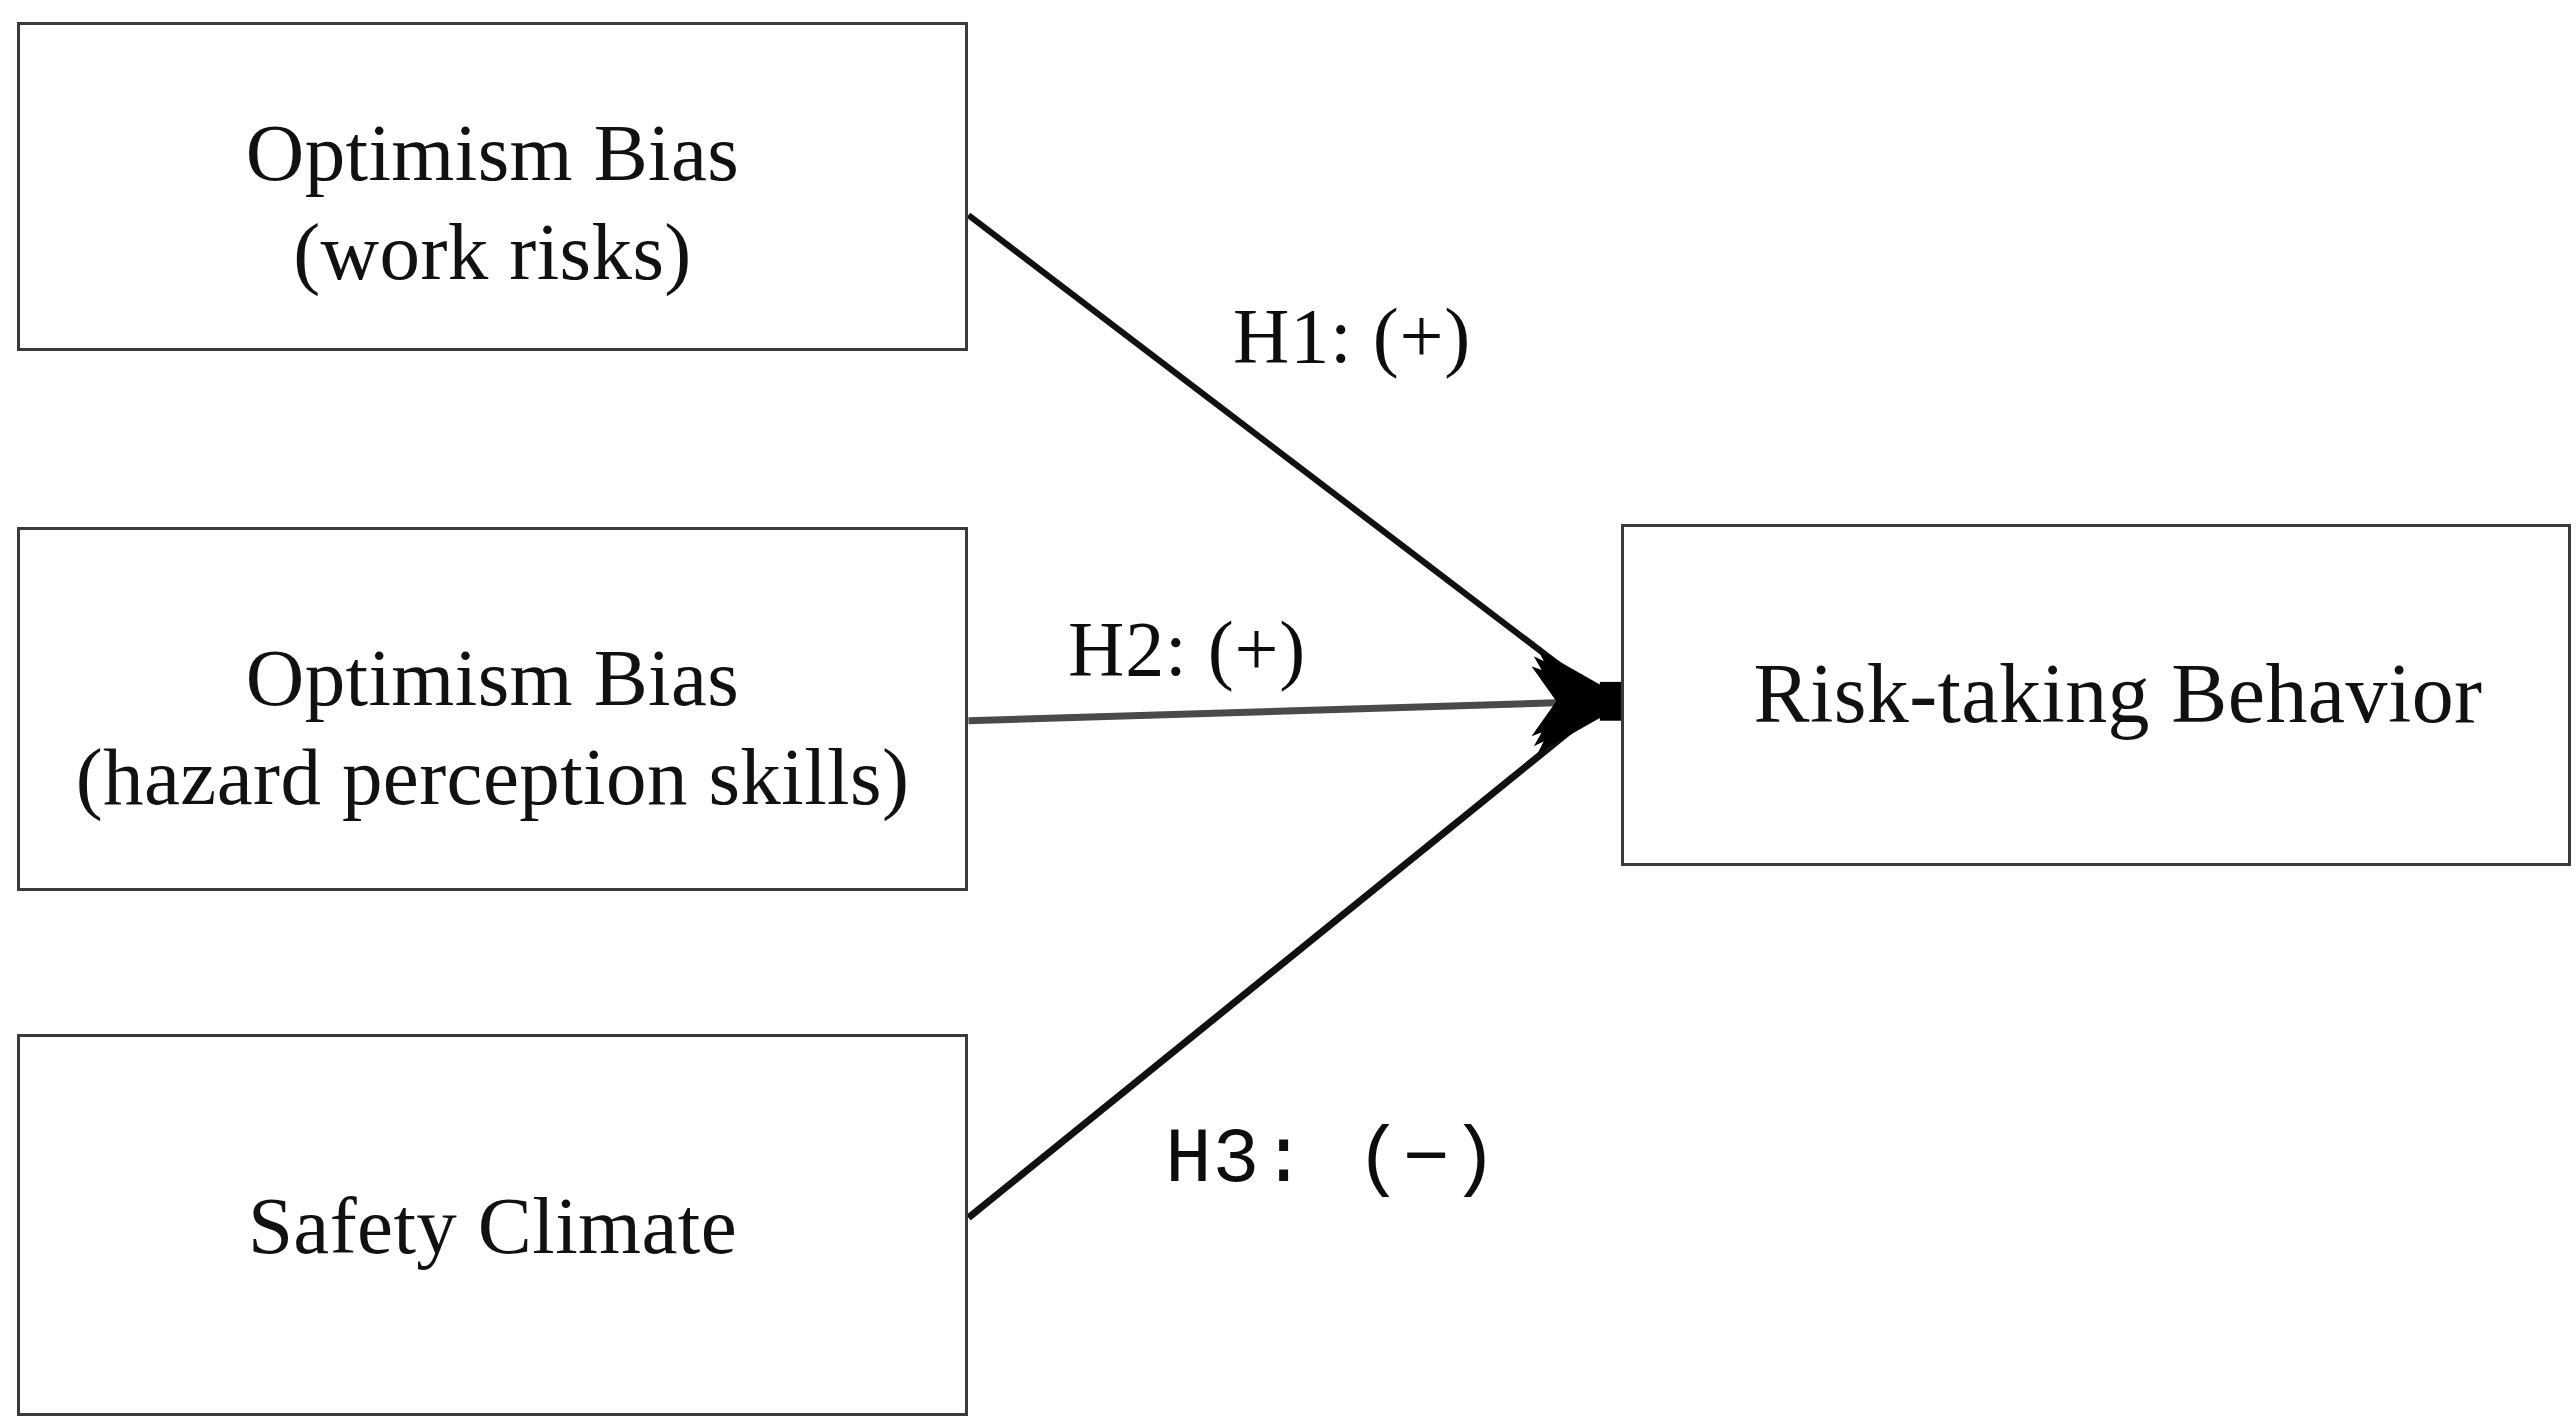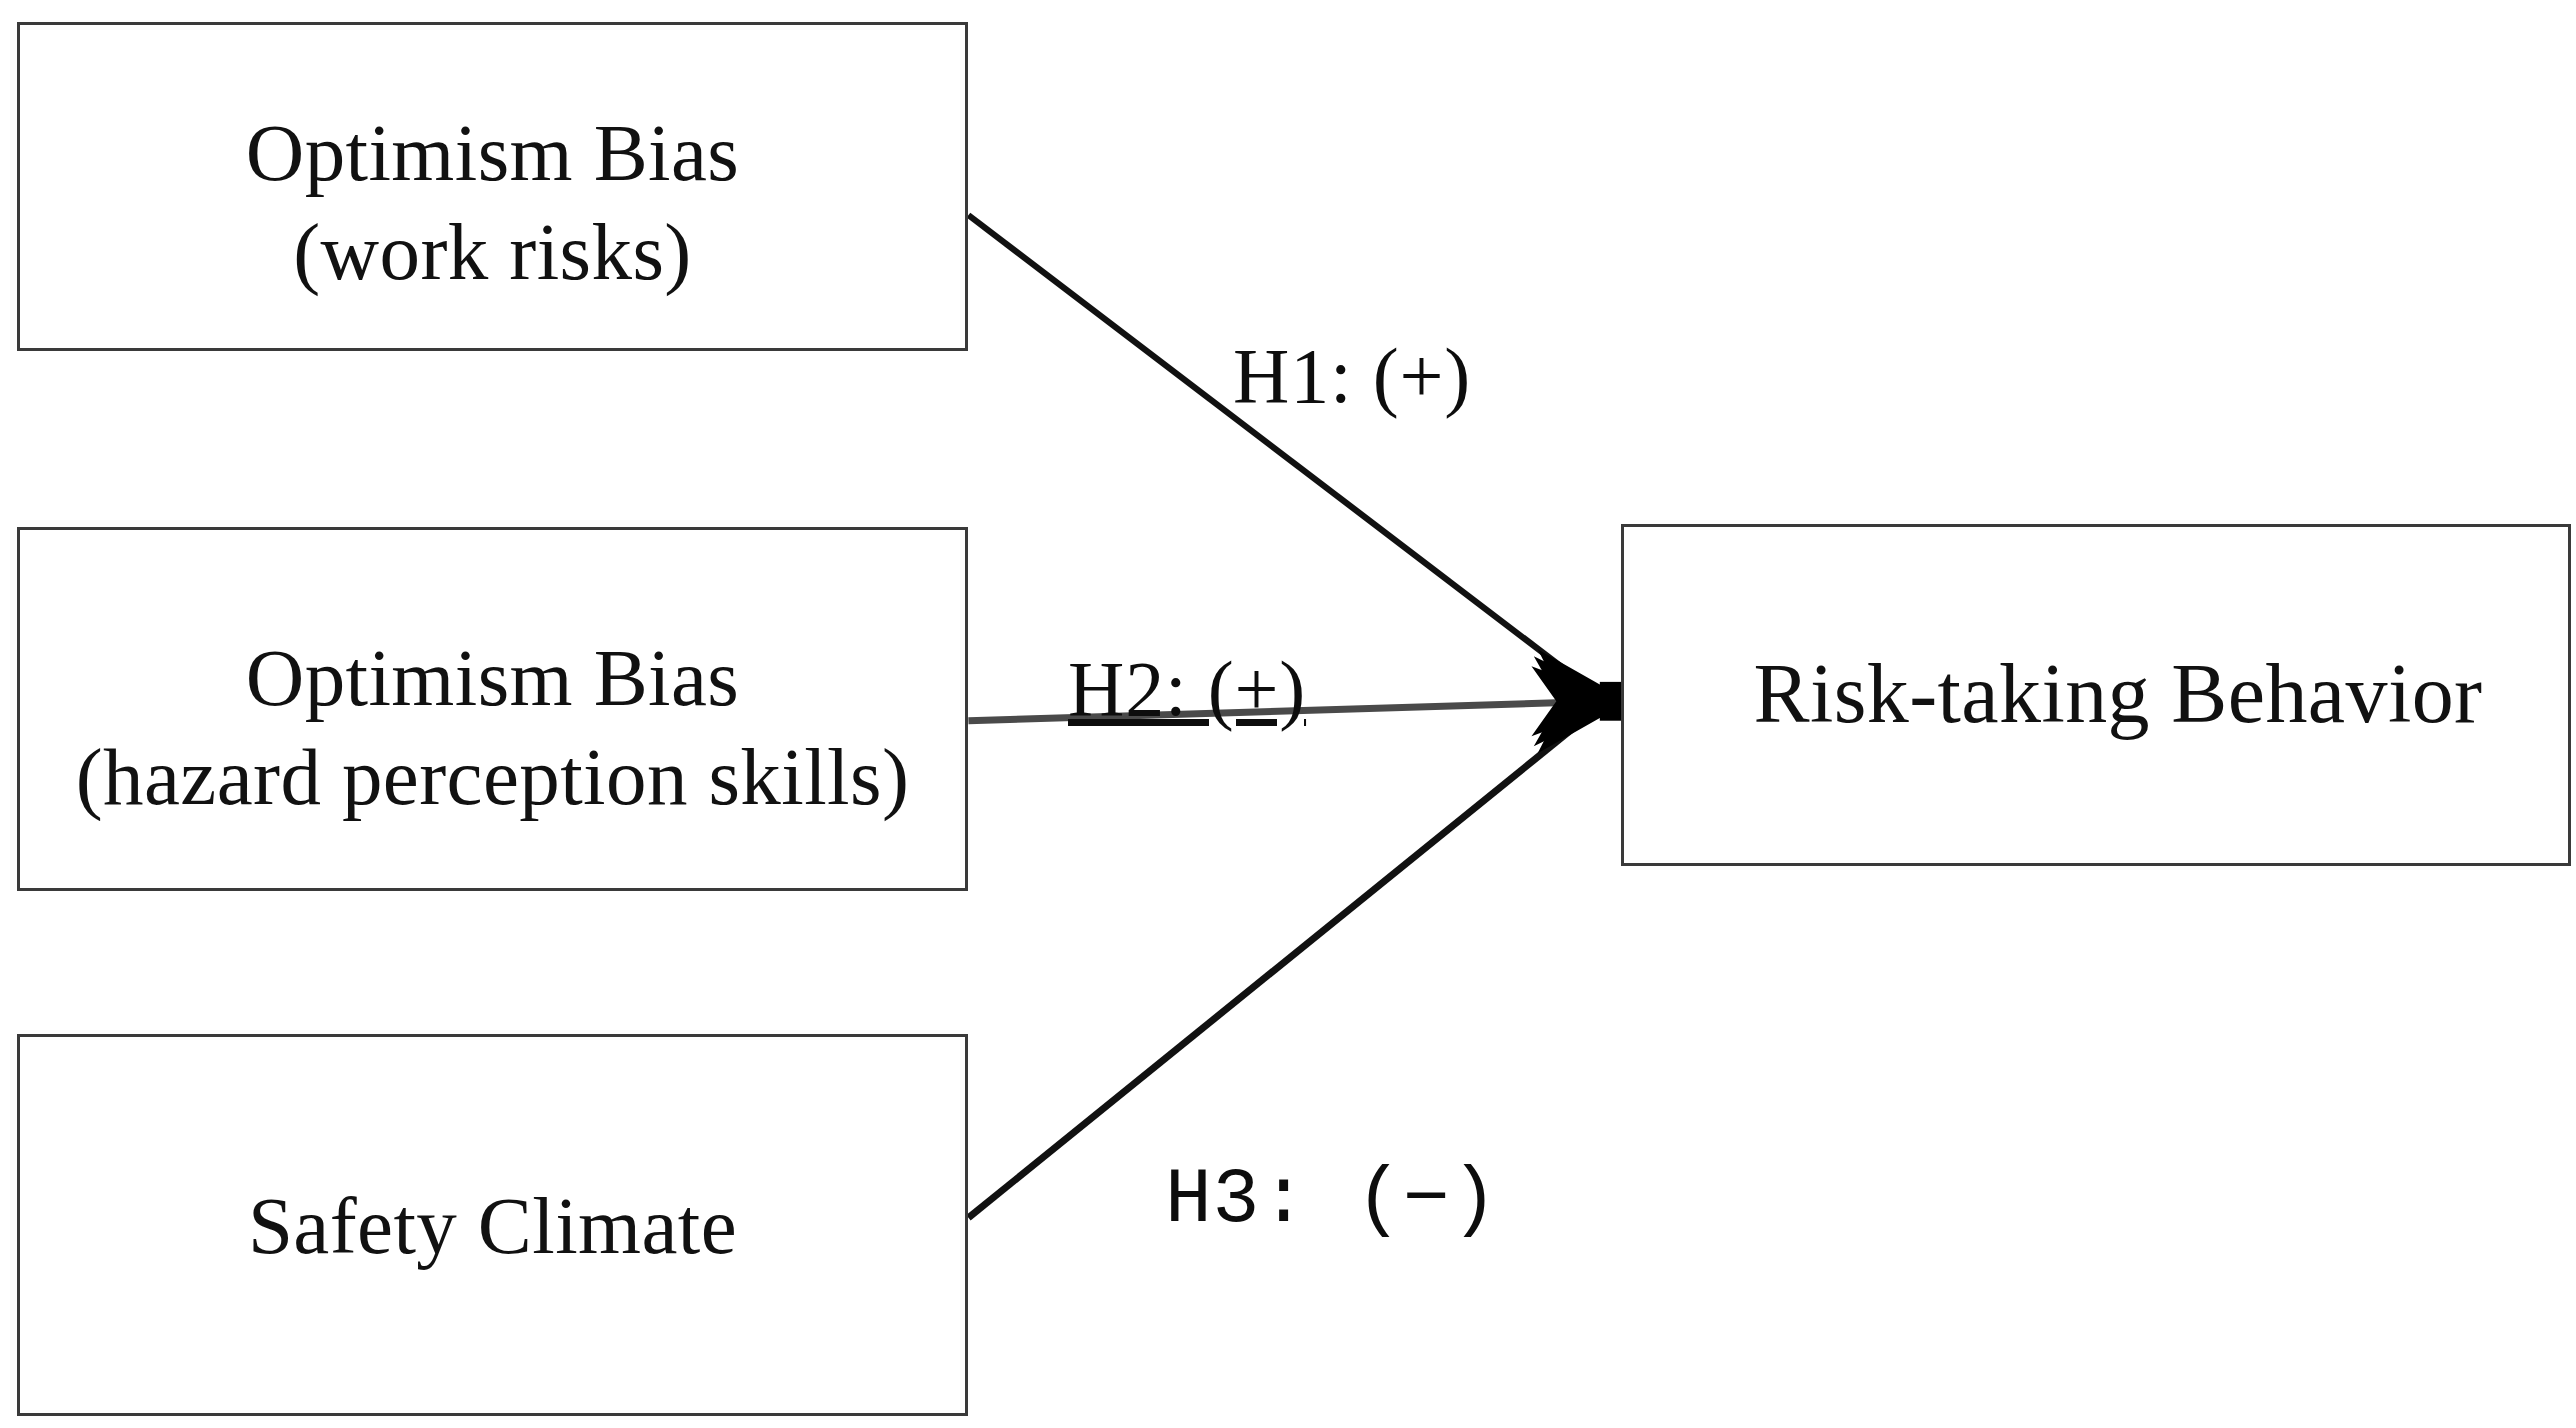"H1: (+)" .hyp-label { margin-top: 40px -> none }
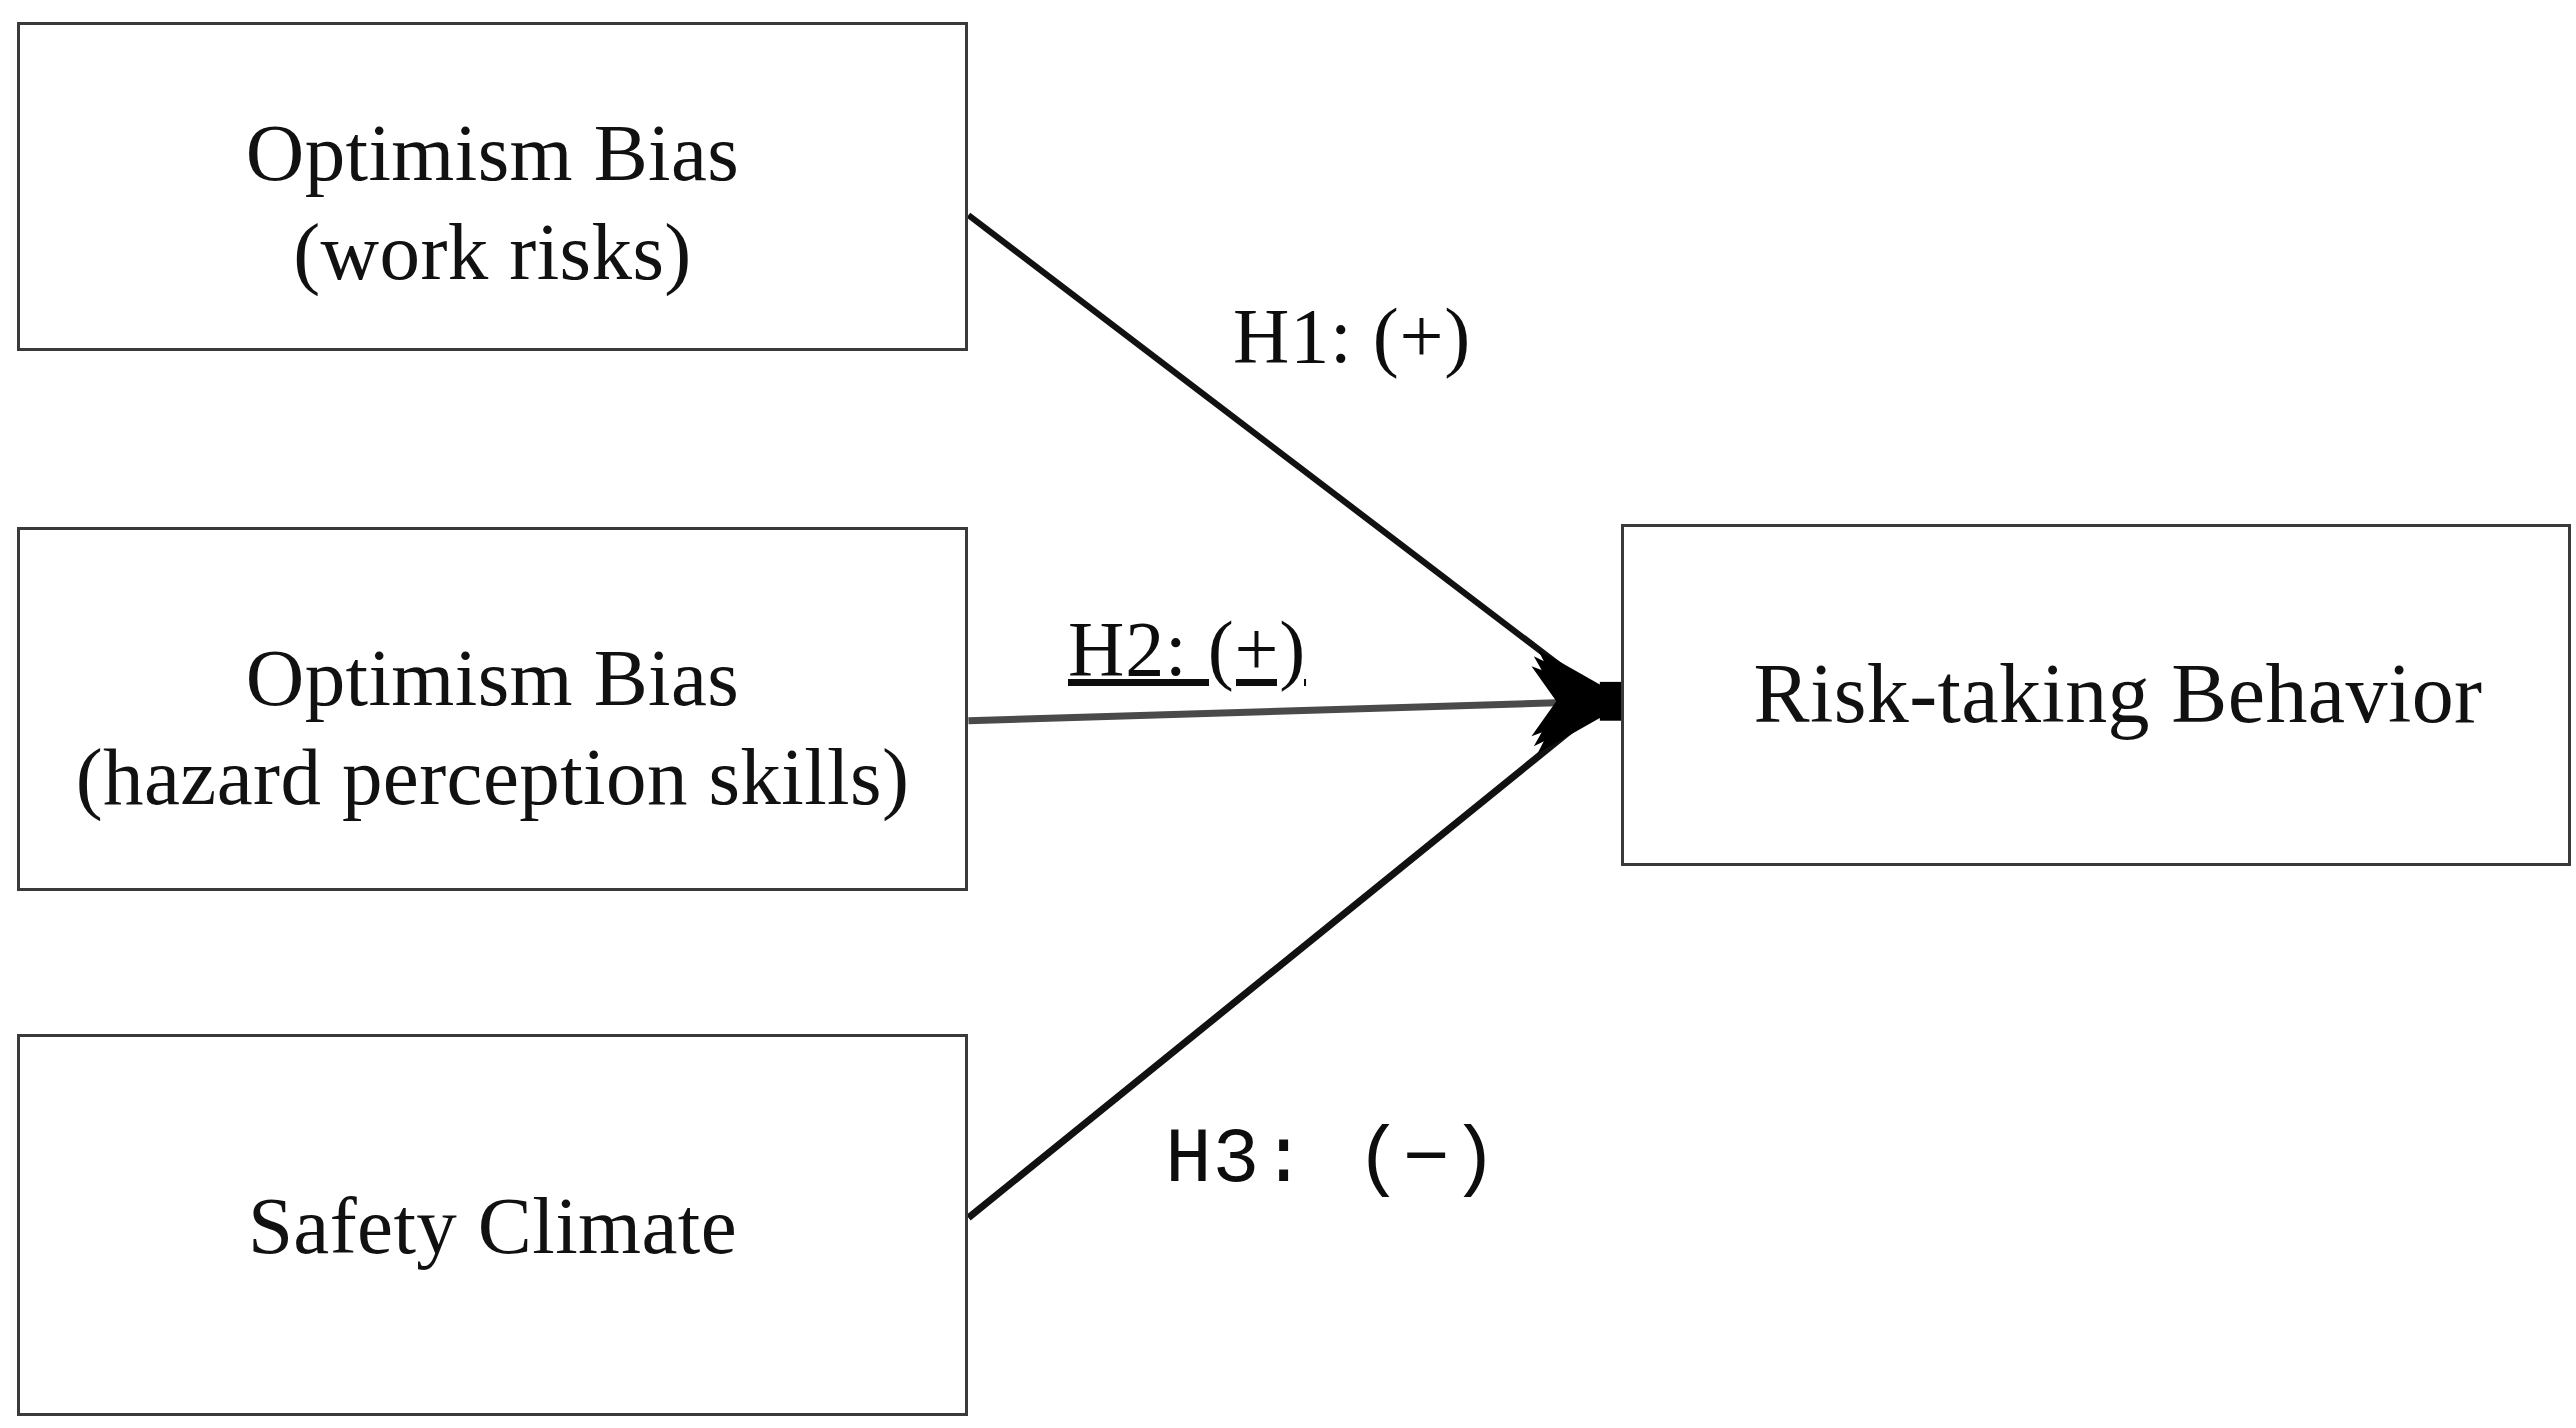"H2: (+)" #hyp-h2 { text-decoration: underline -> none }
